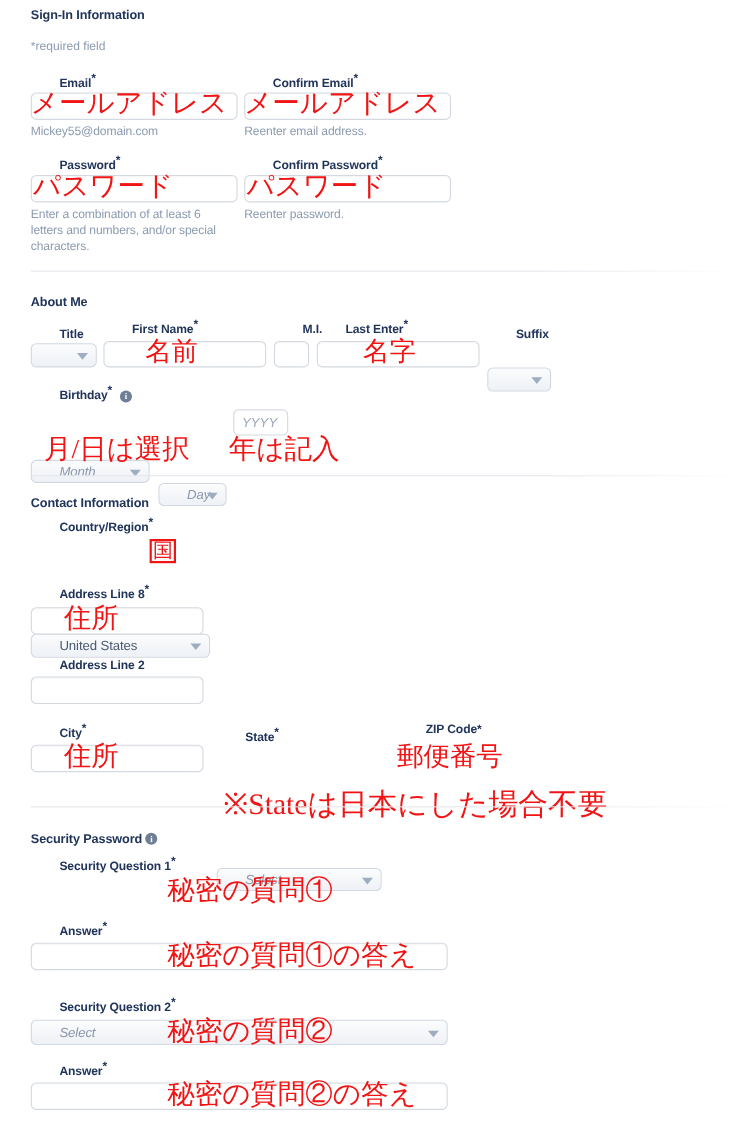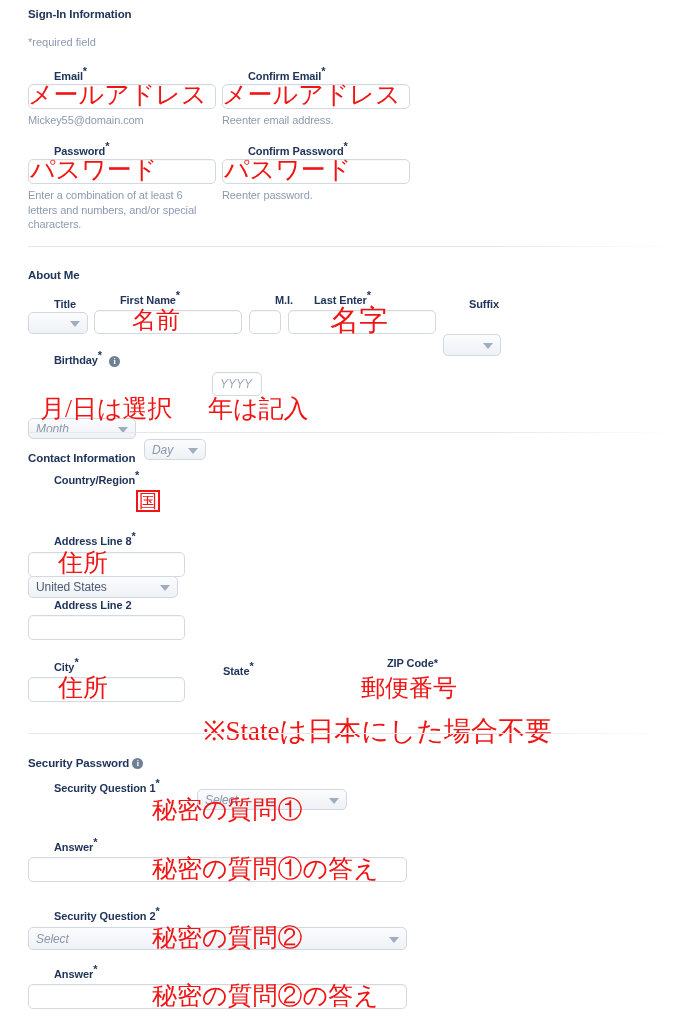"名字" div.abs { font-size: 29px -> 24px }
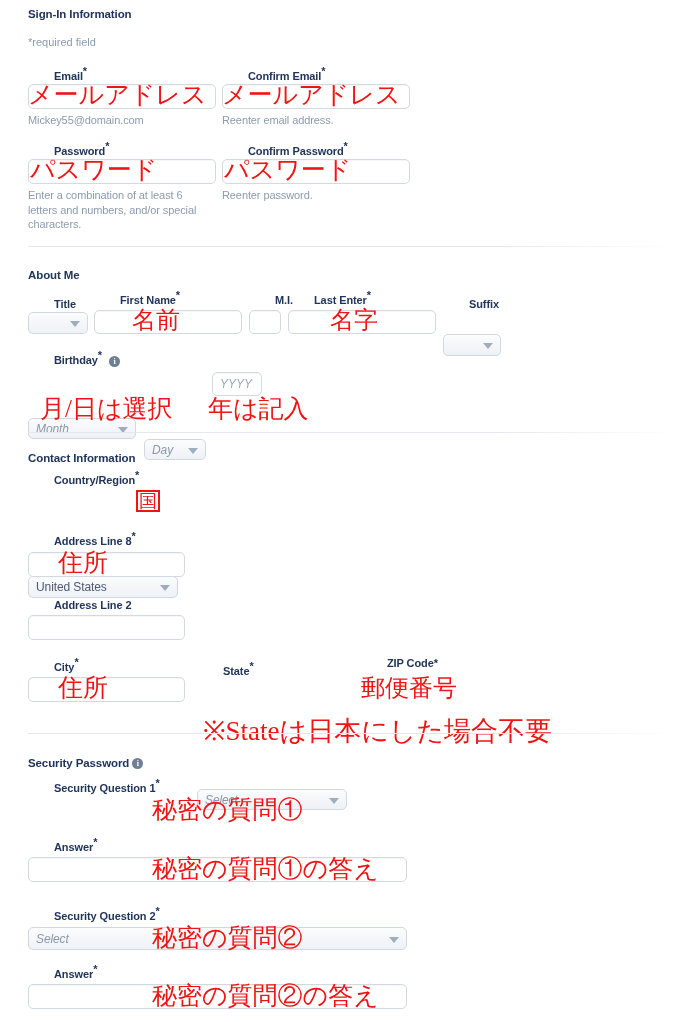"Month" .sel { padding-left: 7px -> 25px }
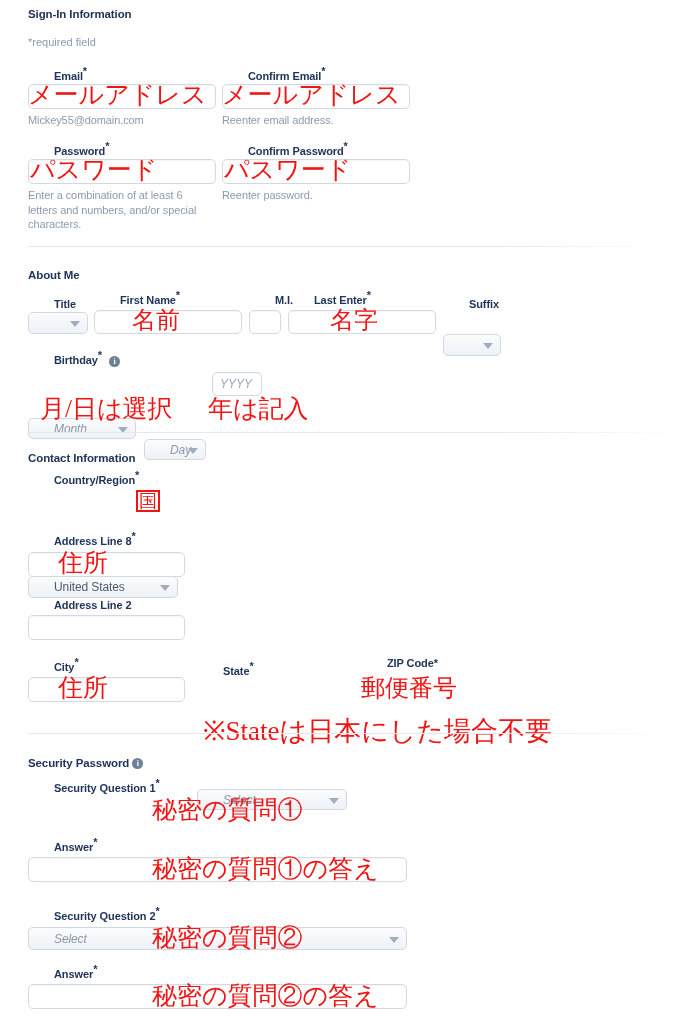"United States" div.abs { width: 150px -> 163px }
